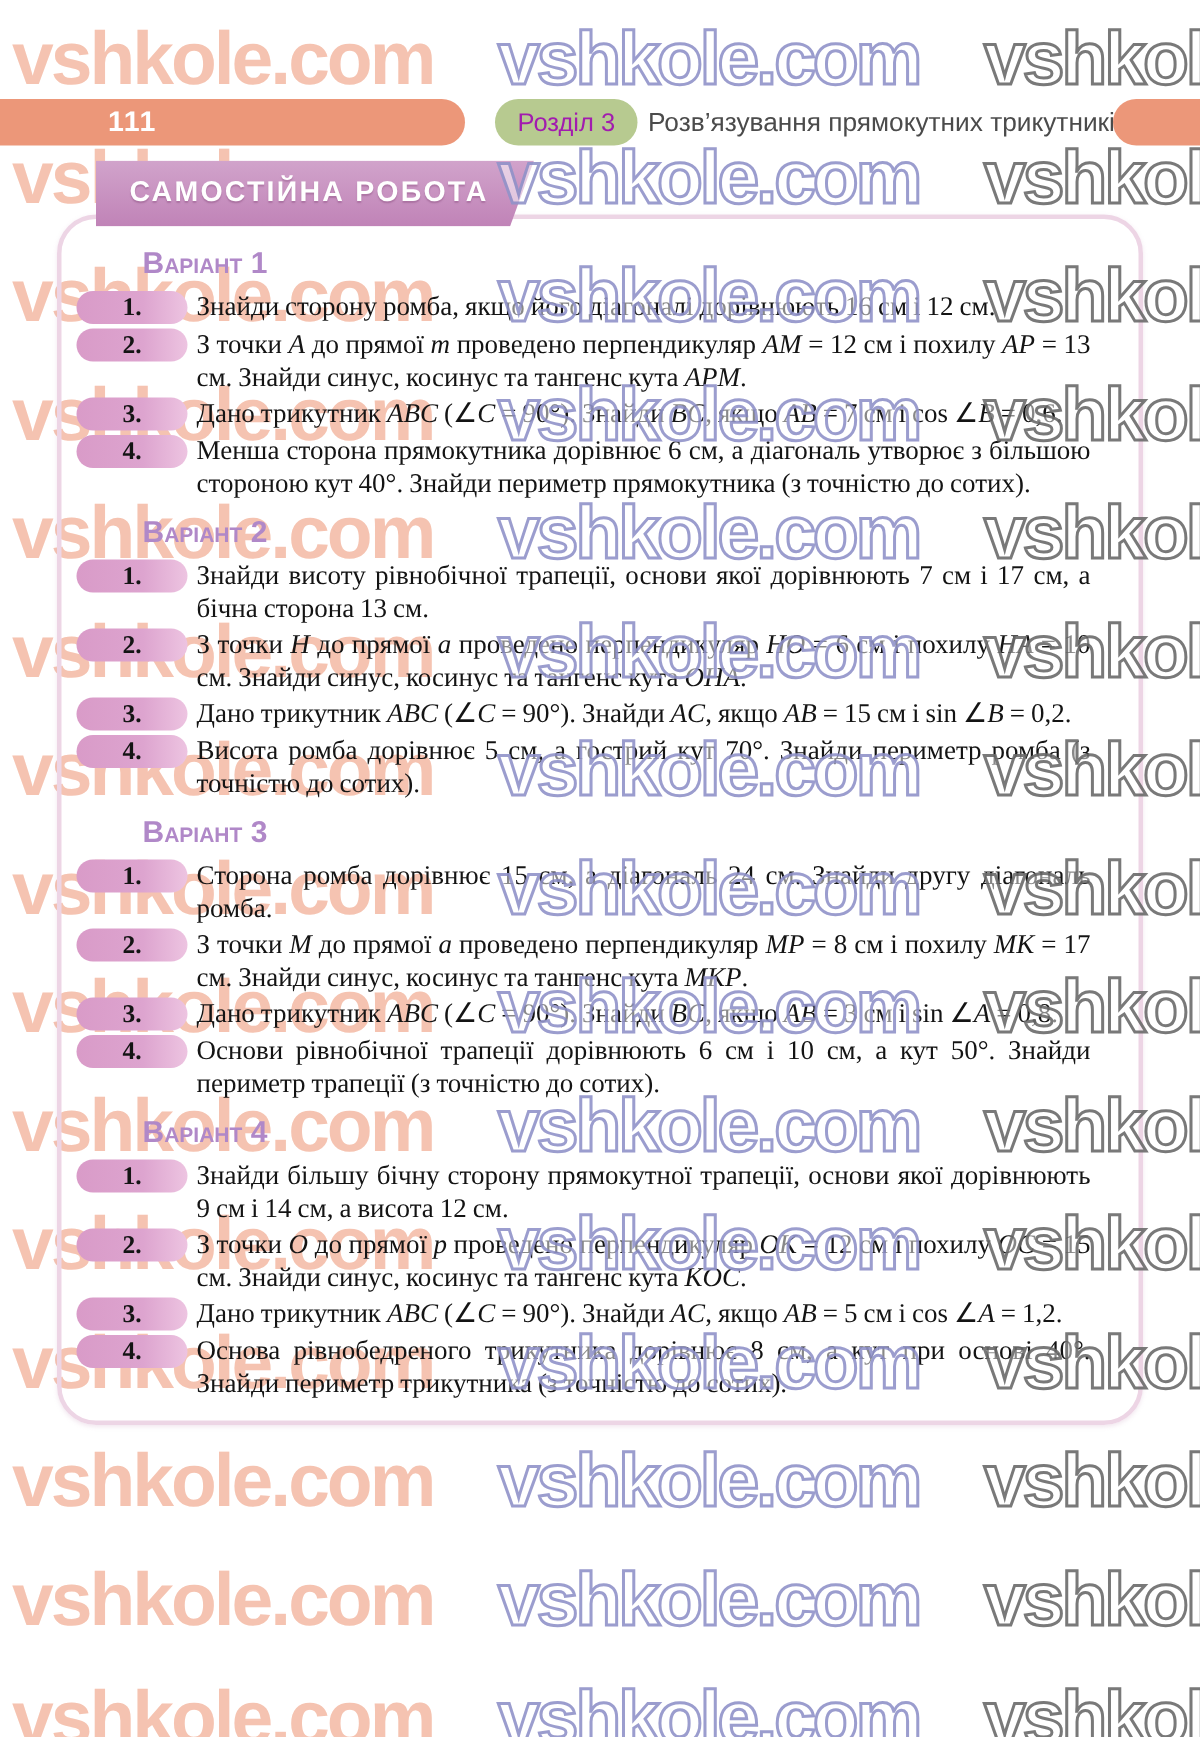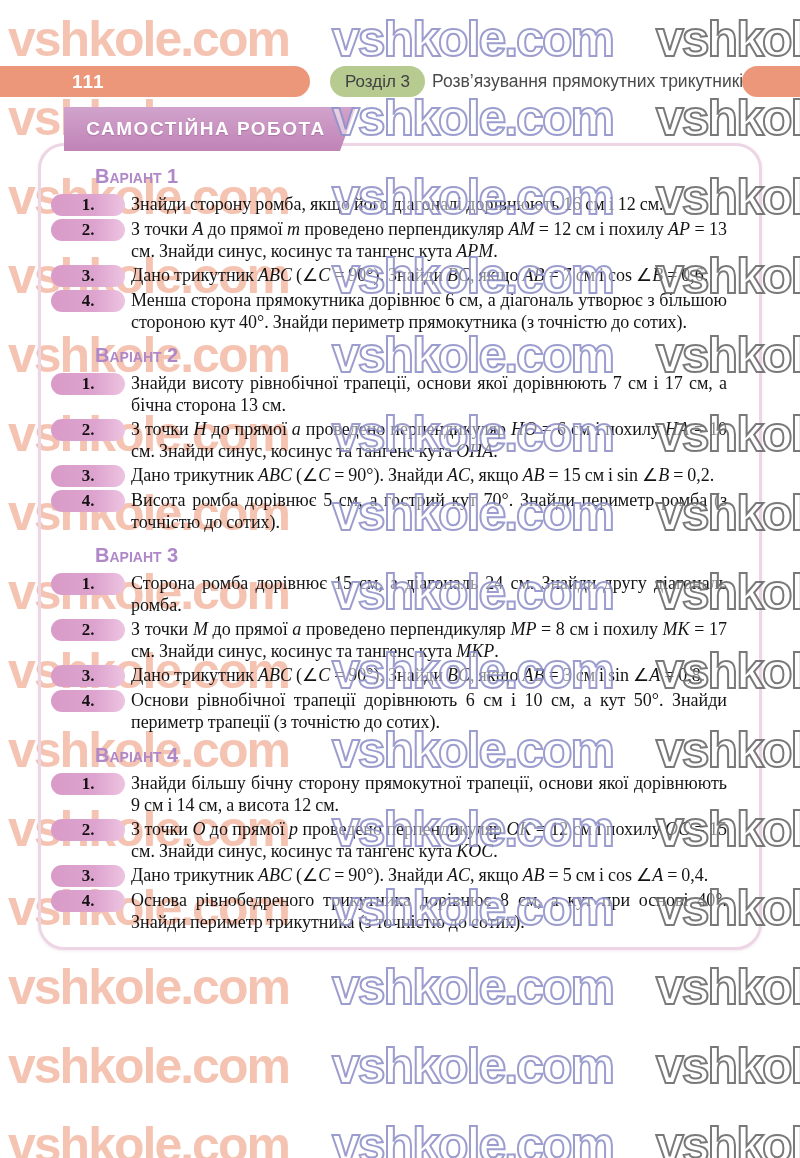"Розділ 3" .chapter-badge { color: #404040 -> #a21caf }
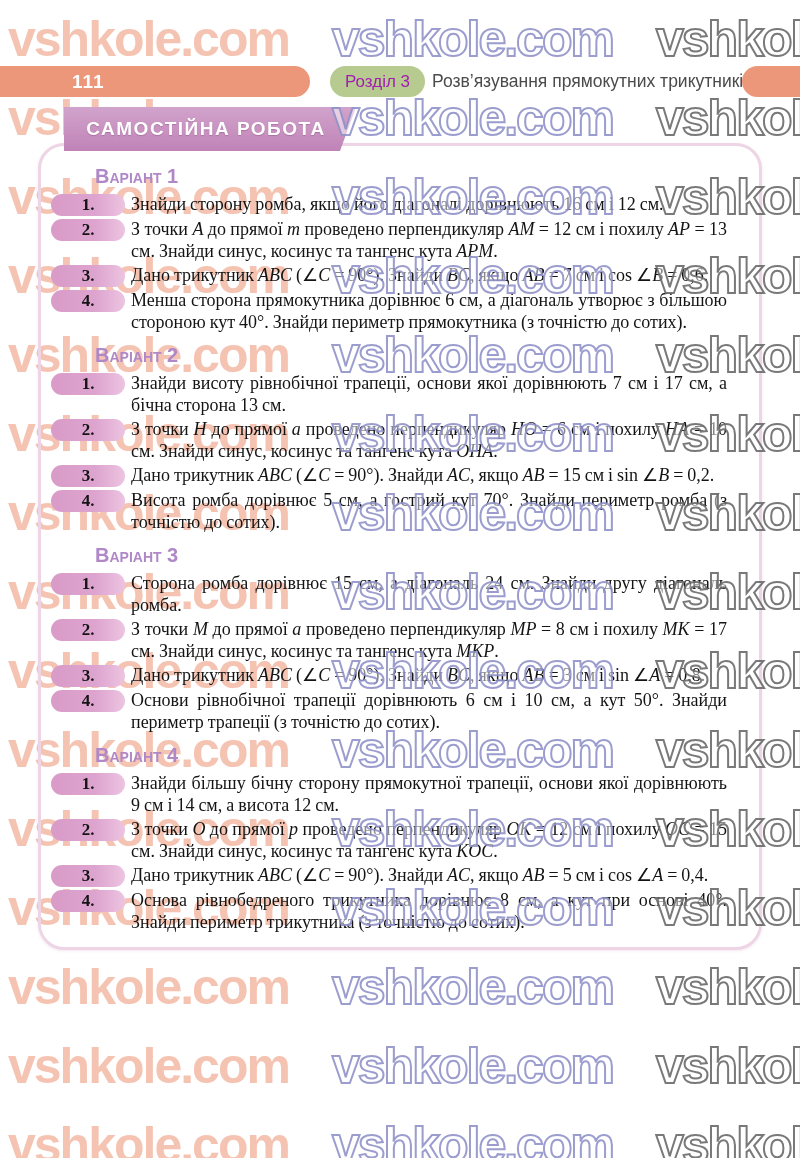"= 0,4." span { text: 0,4 -> 1,2 }
